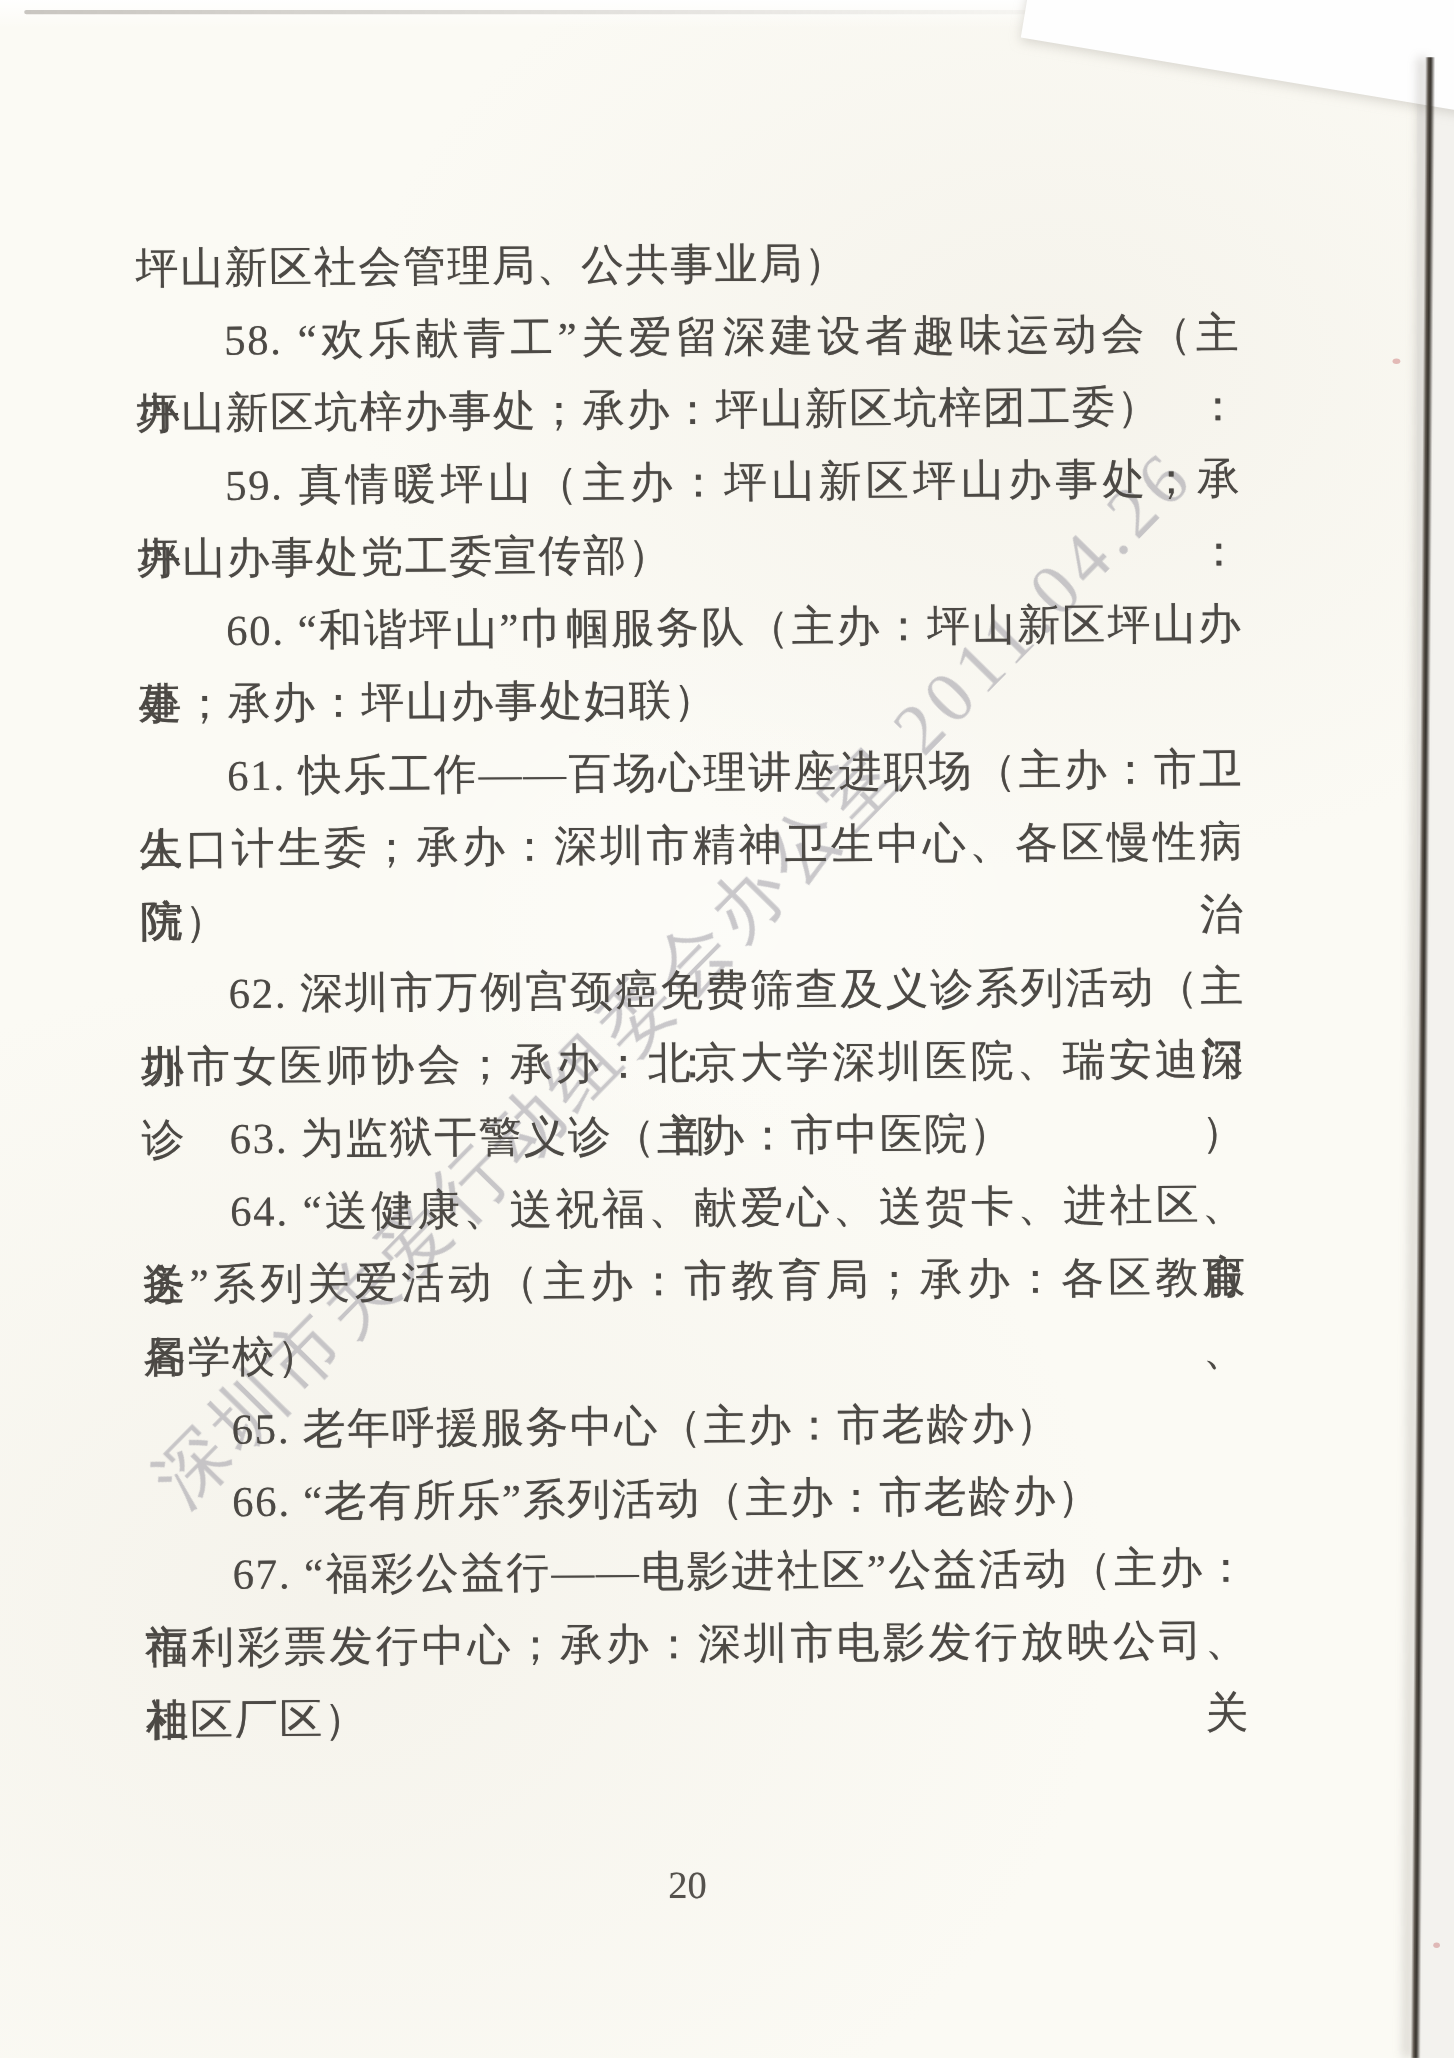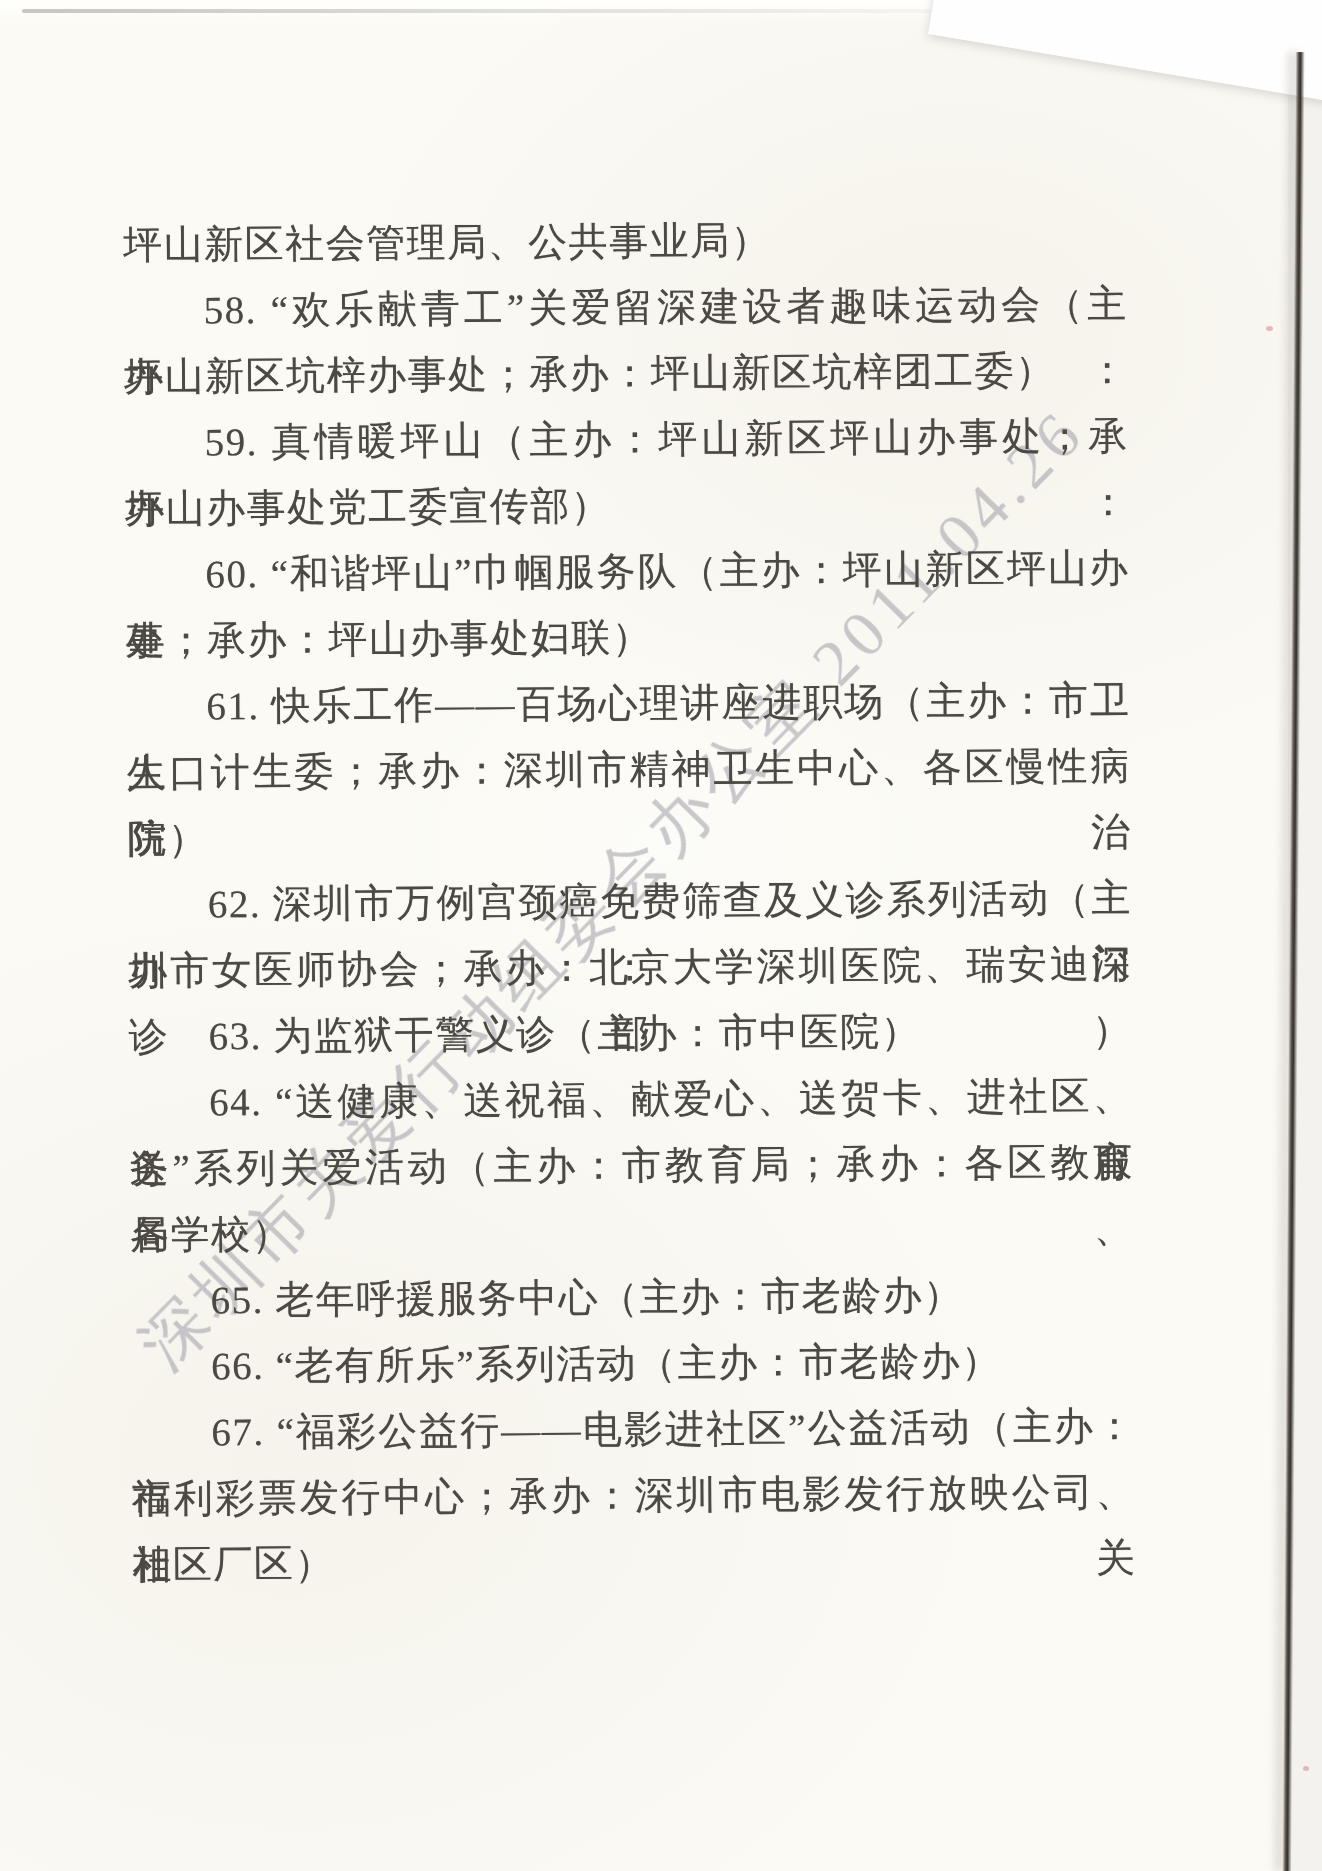"20" div.page-number { html: none -> <div>20</div> }
